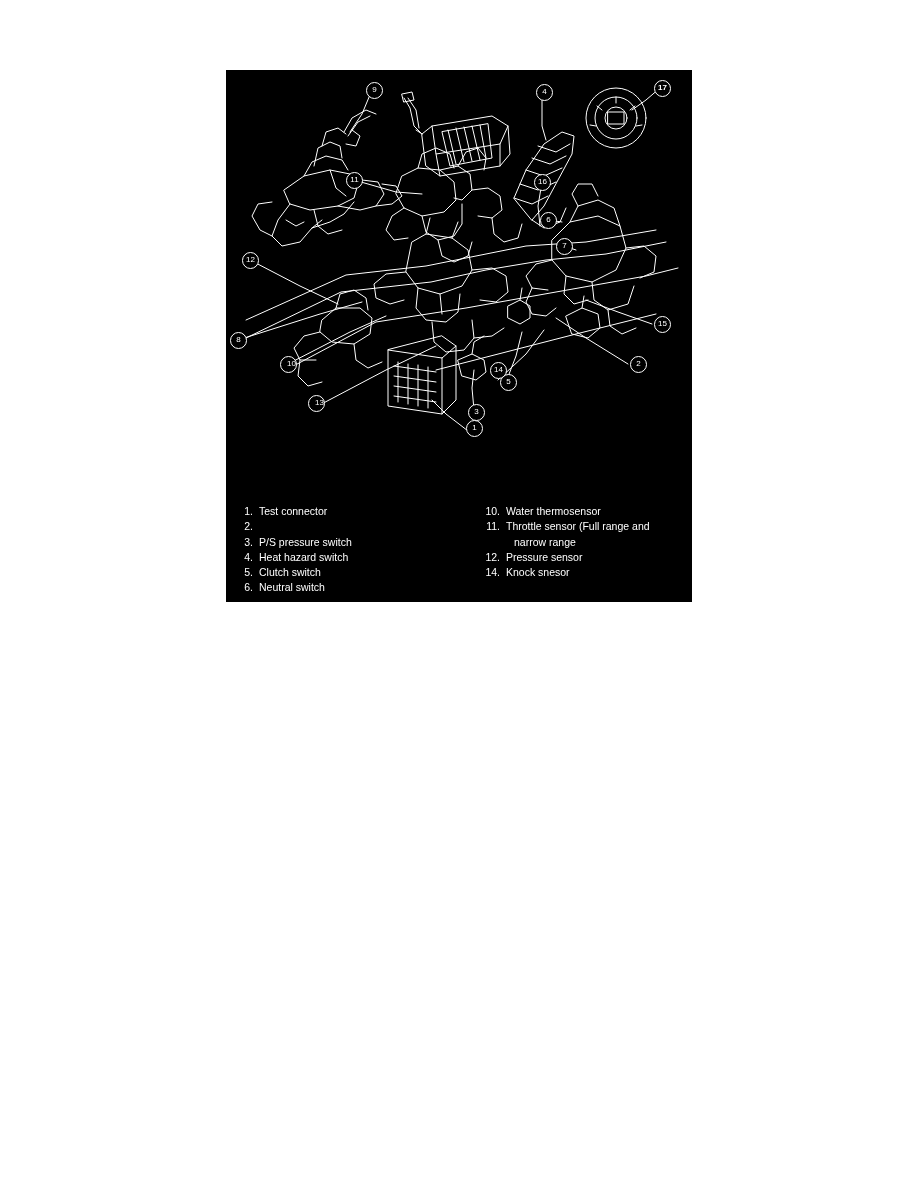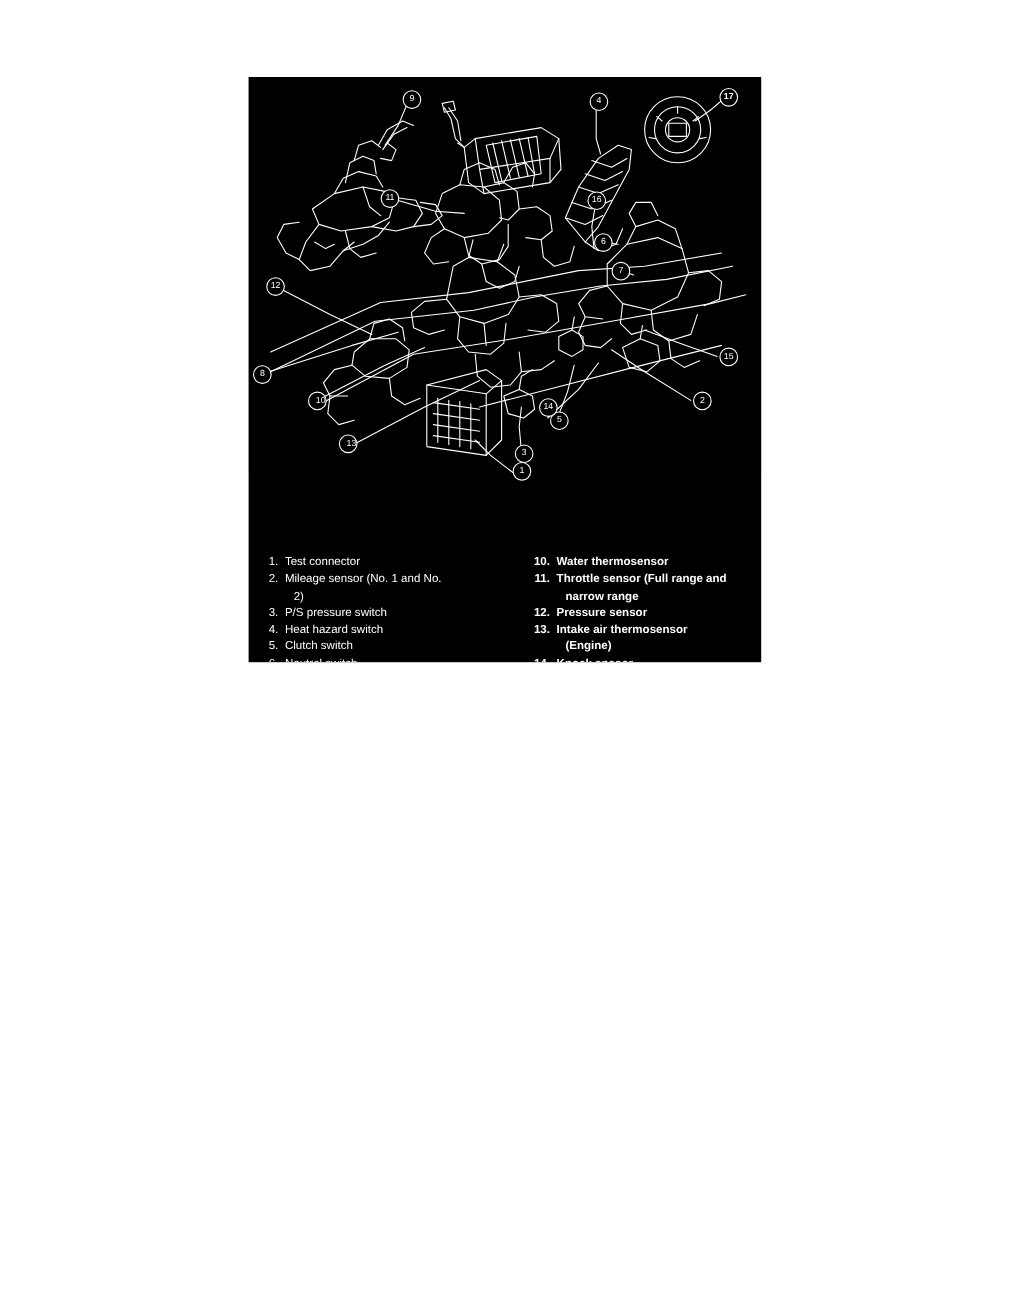"10." .legend-col.right { font-weight: bold -> none }
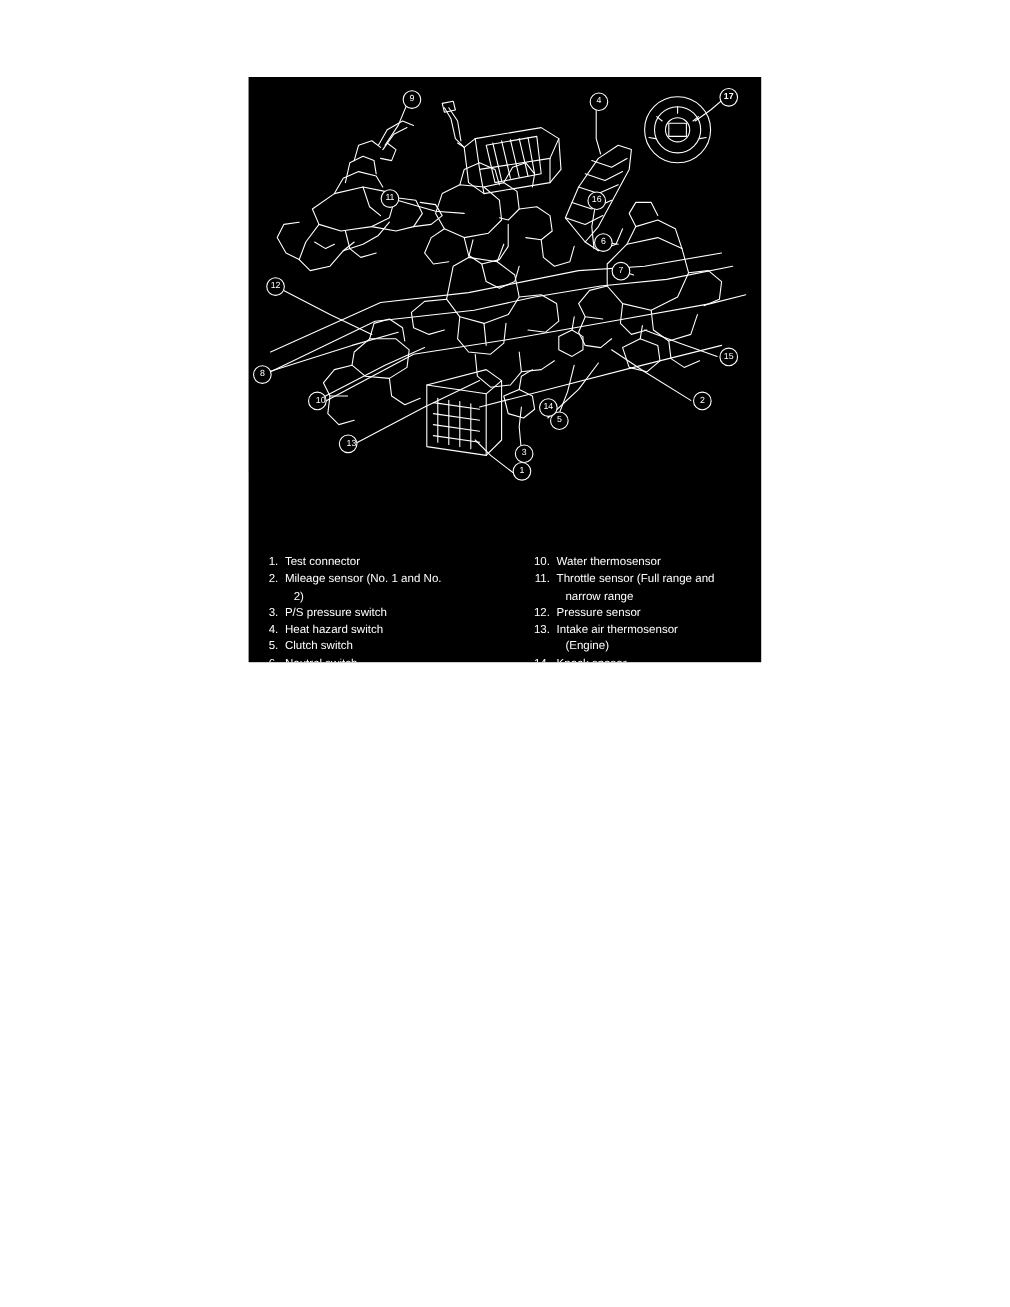"Mileage sensor (No. 1 and" span.legend-text { html: <span><span>Mileage sensor (No. 1 and No.</span><span>2)</span></span> -> none }
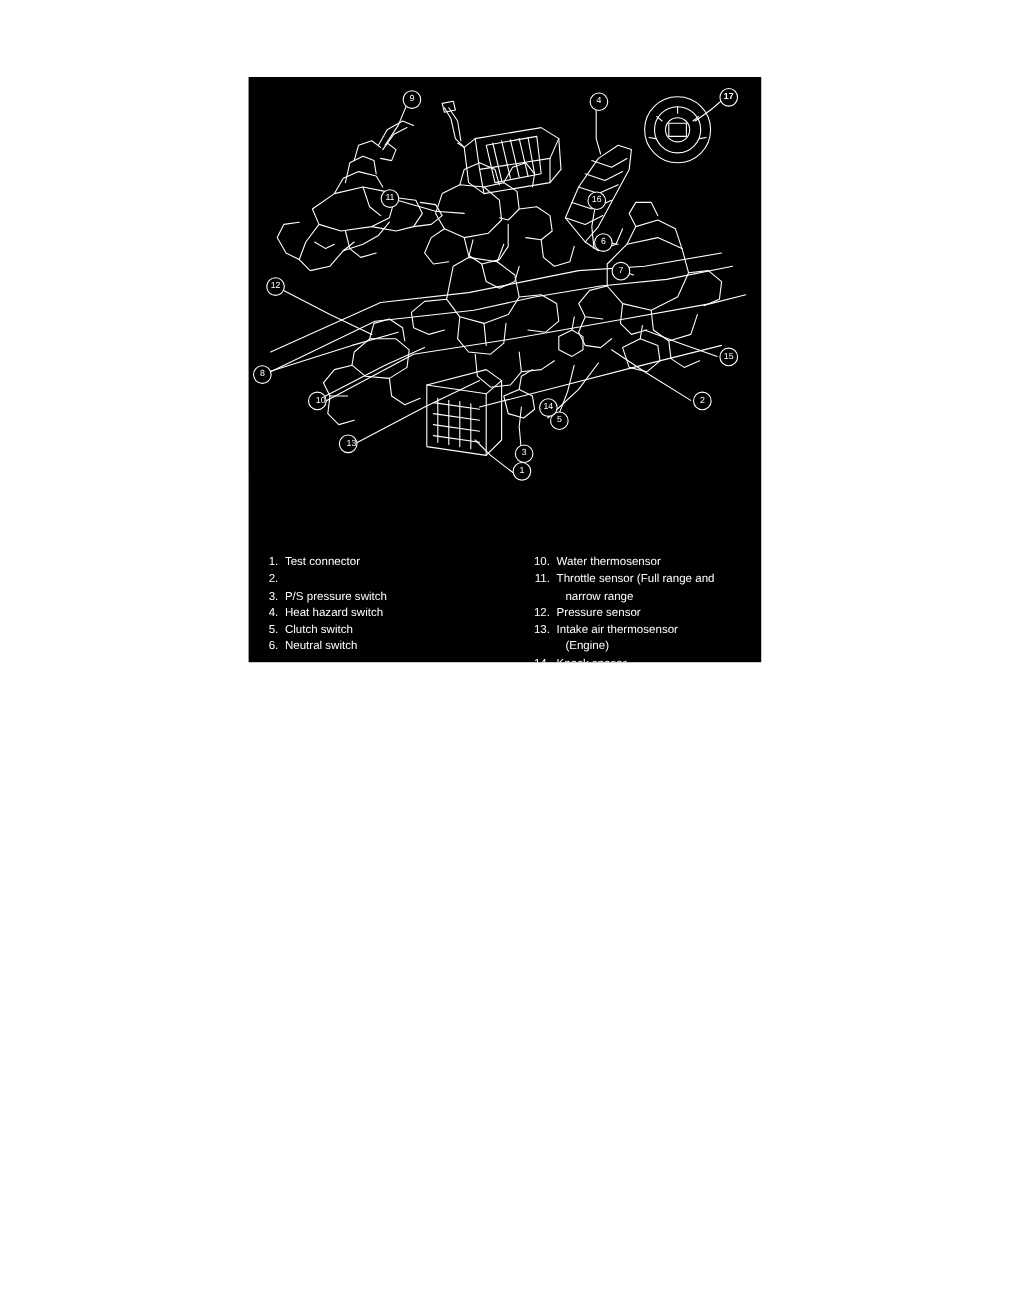"13." div.legend-item { html: <div> <span>13.</span> <span><span>Intake air thermosensor</span><span>(Engine)</span></span> </div> -> none }
